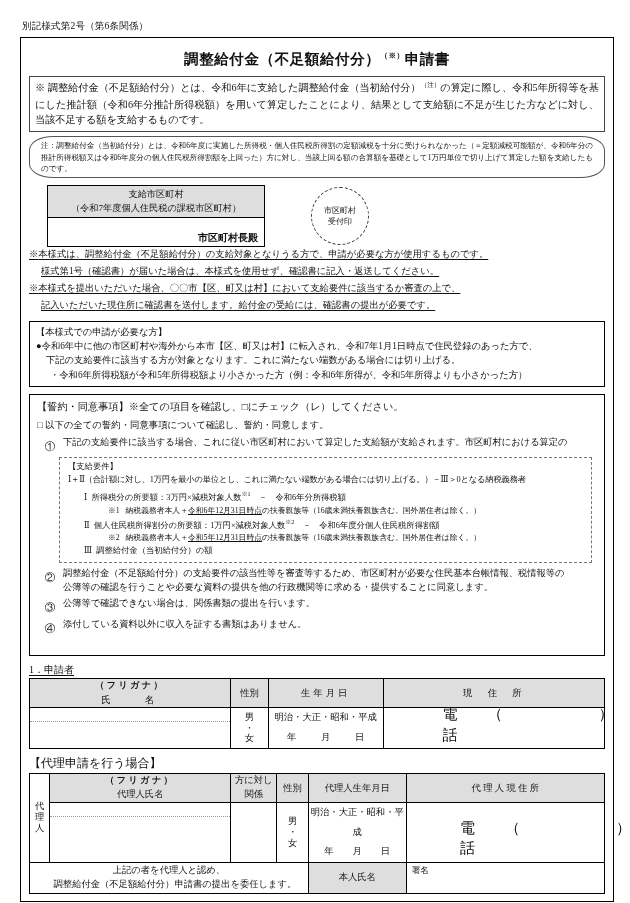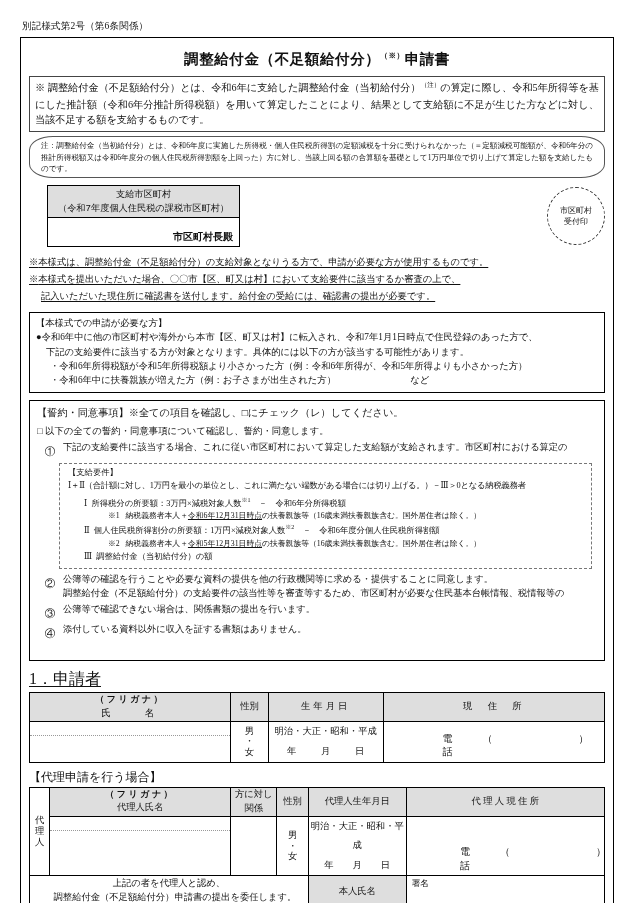"支給市区町村" .muni-box { font-family: Liberation Mono, monospace -> none; width: 193px -> 218px }
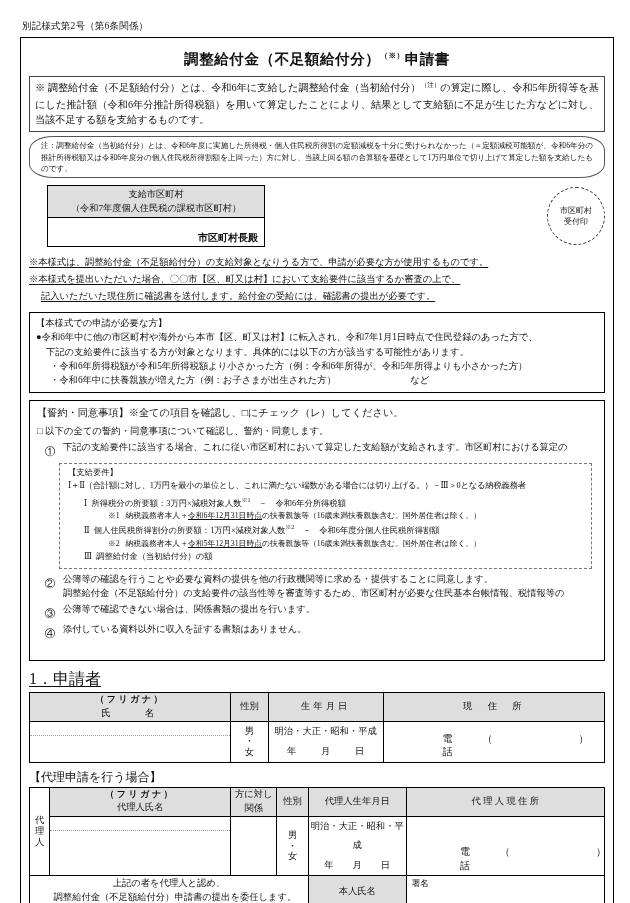"市区町村" .stamp-wrap { justify-content: flex-end -> flex-start }
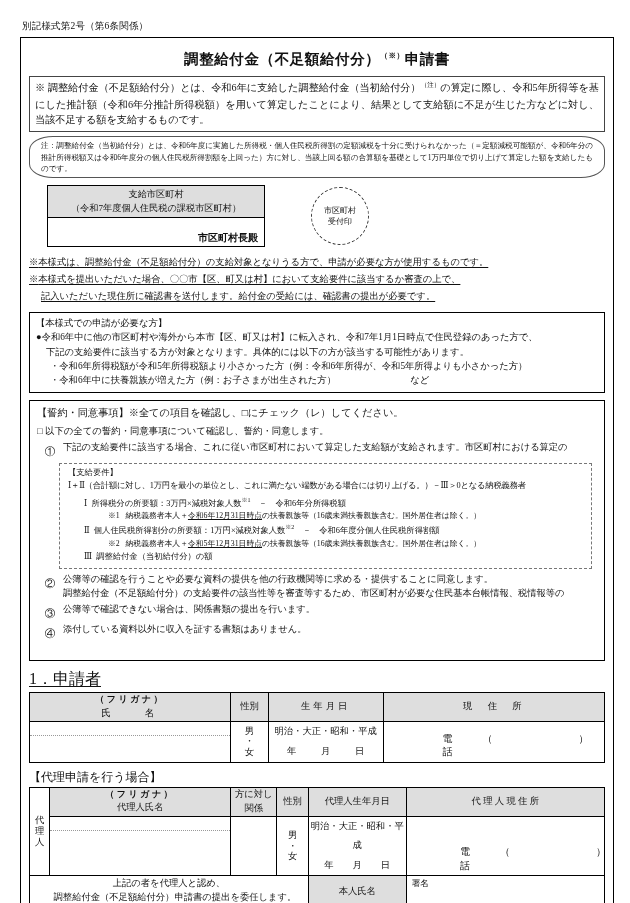"※本様式は、調整給付金（不足額給付分）の支給対象となりうる方で、申請が必要な方が" .uline-group { margin-top: 8px -> none }
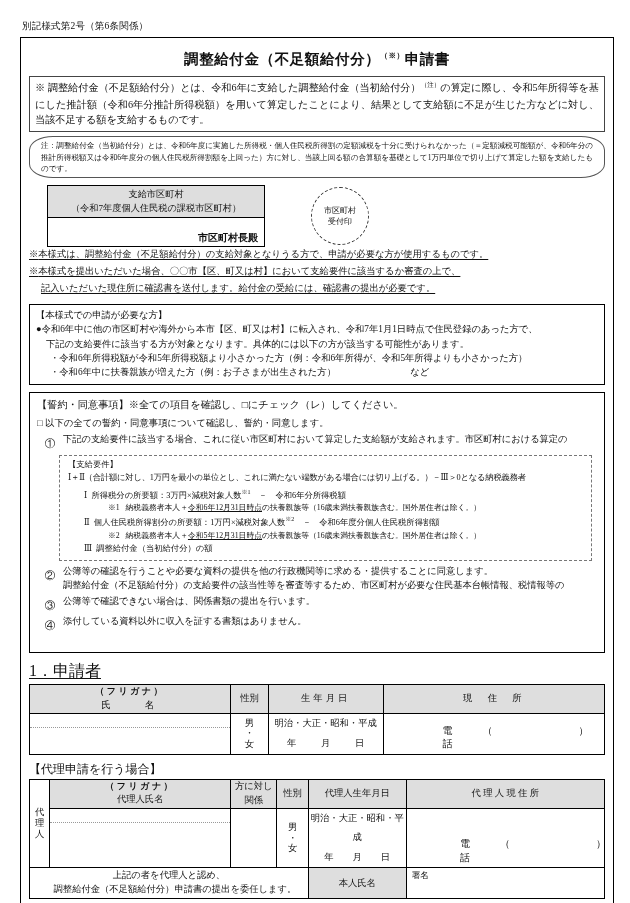"様式第1号（確認書）が届いた場合は、本様式を使用せず、確認書に記入・返送してくだ" p.indent1 { html: none -> <p><span>様式第1号（確認書）が届いた場合は、本様式を使用せず、確認書に記入・返送してください。</span></p> }
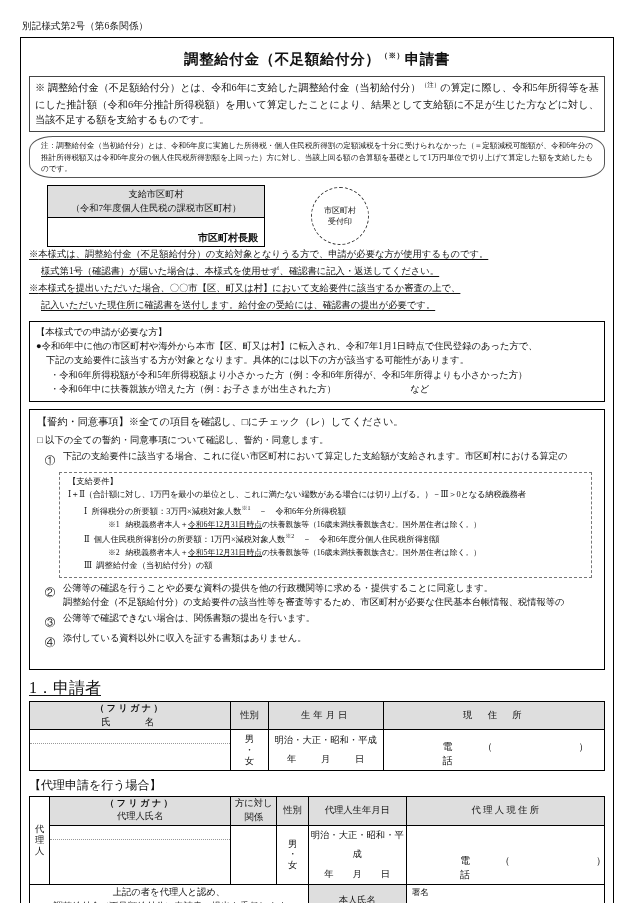"下記の支給要件に該当する方が対象となります。具体的には以下の方が該当する可能性が" div.l2sub { text: 具体的には以下の方が該当する可能性があります -> これに満たない端数がある場合には切り上げる }
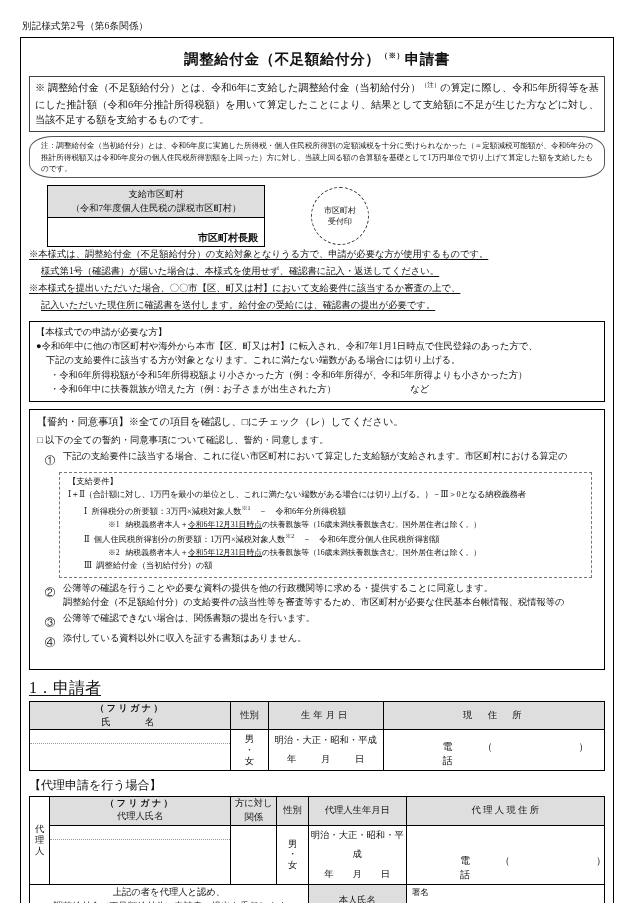"・令和6年中に扶養親族が増えた方（例：お子さまが出生された方） など" div.bullet { html: <div>・令和6年中に扶養親族が増えた方（例：お子さまが出生された方） など</div> -> none }
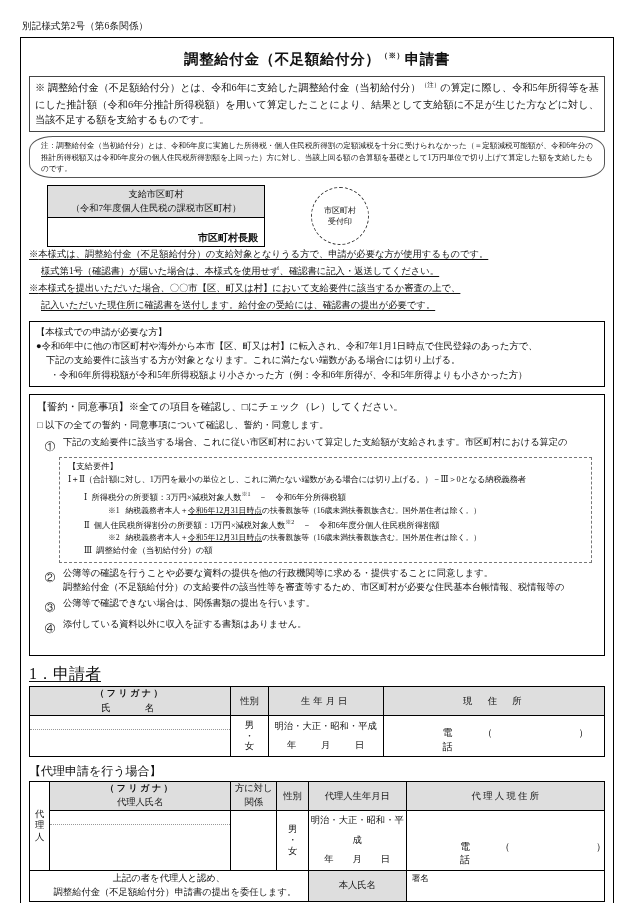"公簿等の確認を行うことや必要な資料の提供を他の行政機関等に求める・提供することに" div { order: before "調整給付金（不足額給付分）の支給要件の該当性等を審査等するため、市区町村が必要な" -> after "調整給付金（不足額給付分）の支給要件の該当性等を審査等するため、市区町村が必要な" }
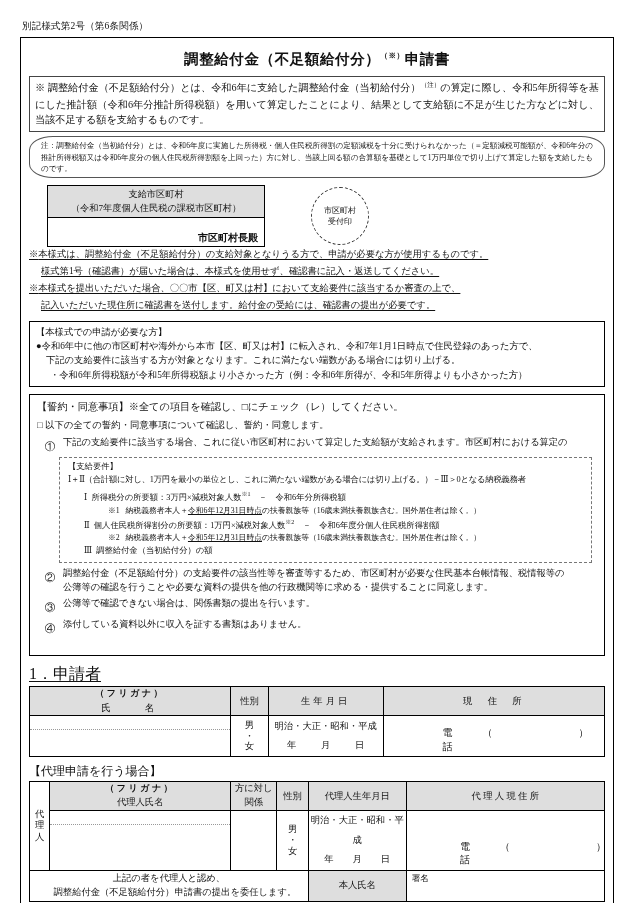"1．申請者" .sec-head { font-size: 16px -> 10px }
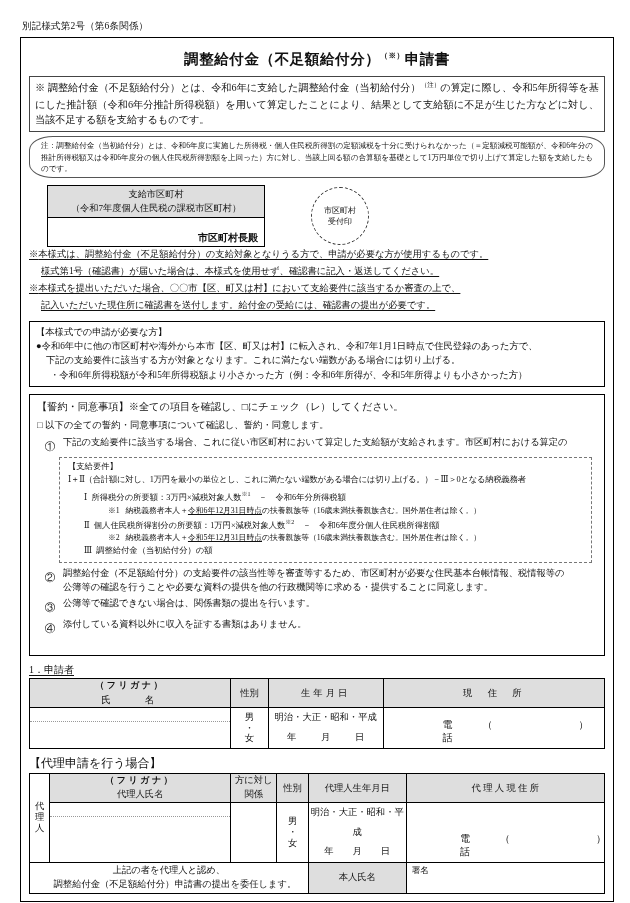"電話" .cell-addr .tel { font-size: 10px -> 15px }
